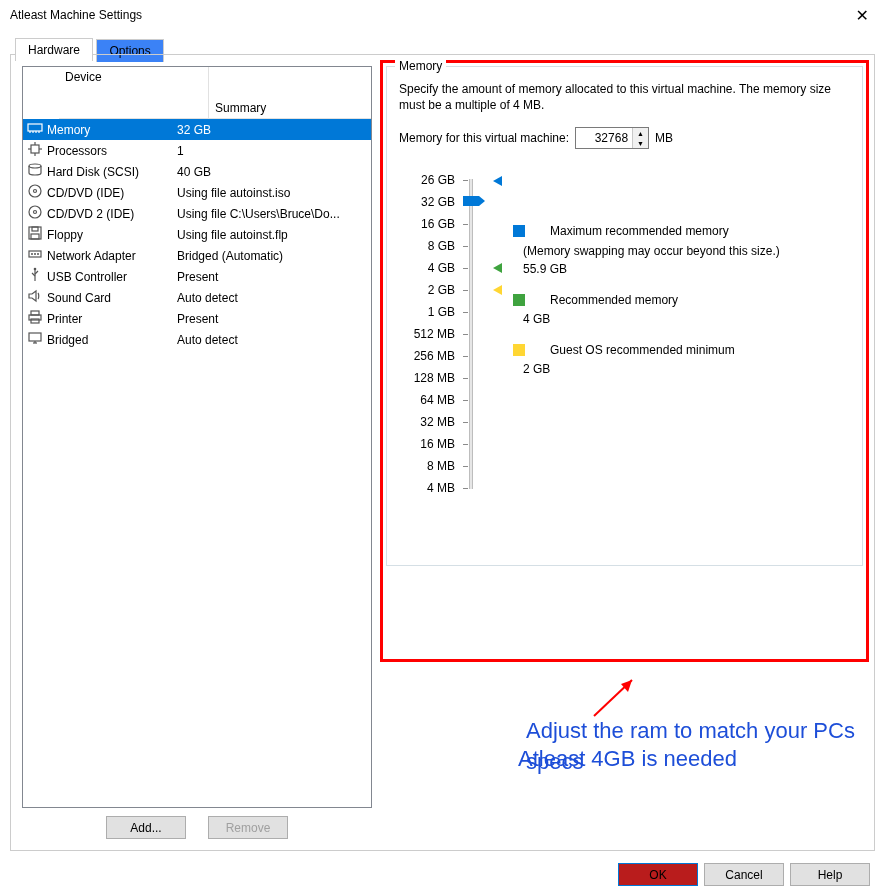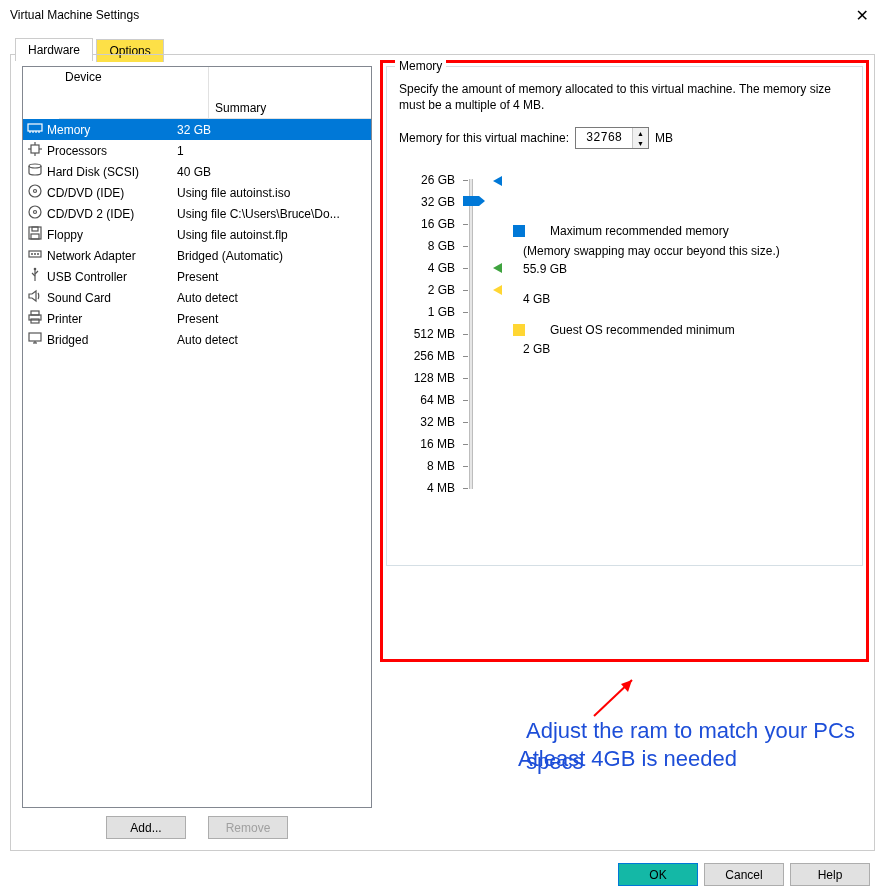"Virtual Machine Settings" span { text: Virtual -> Atleast }
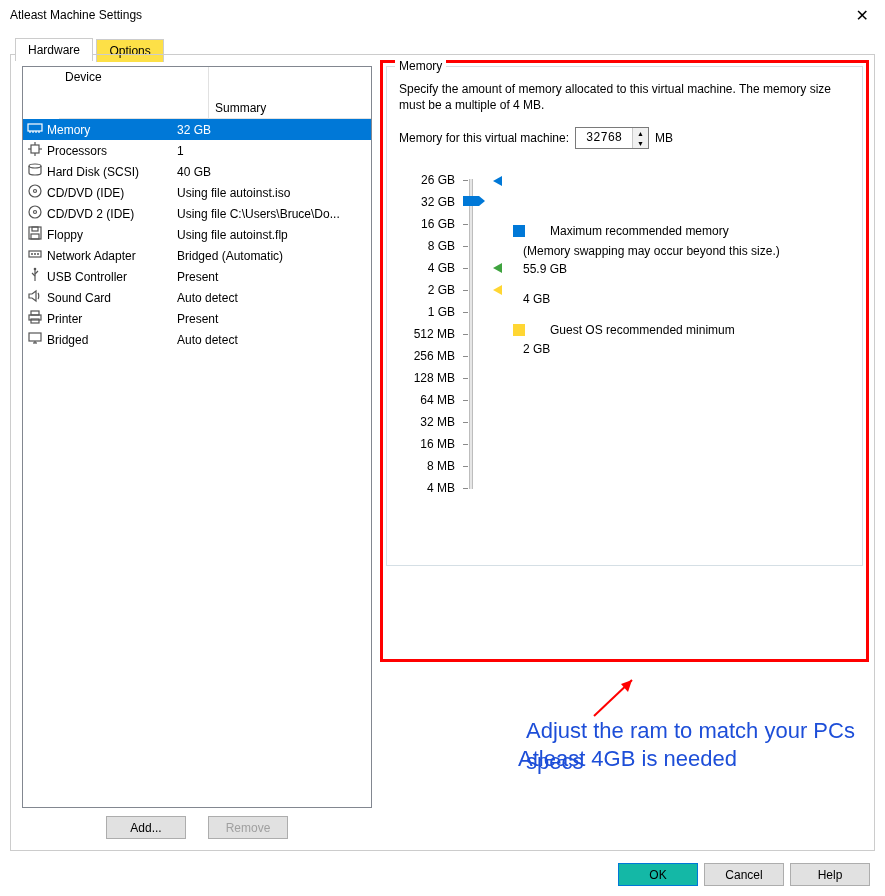"Options" .tab.inactive { background: #fde047 -> #3b82f6 }
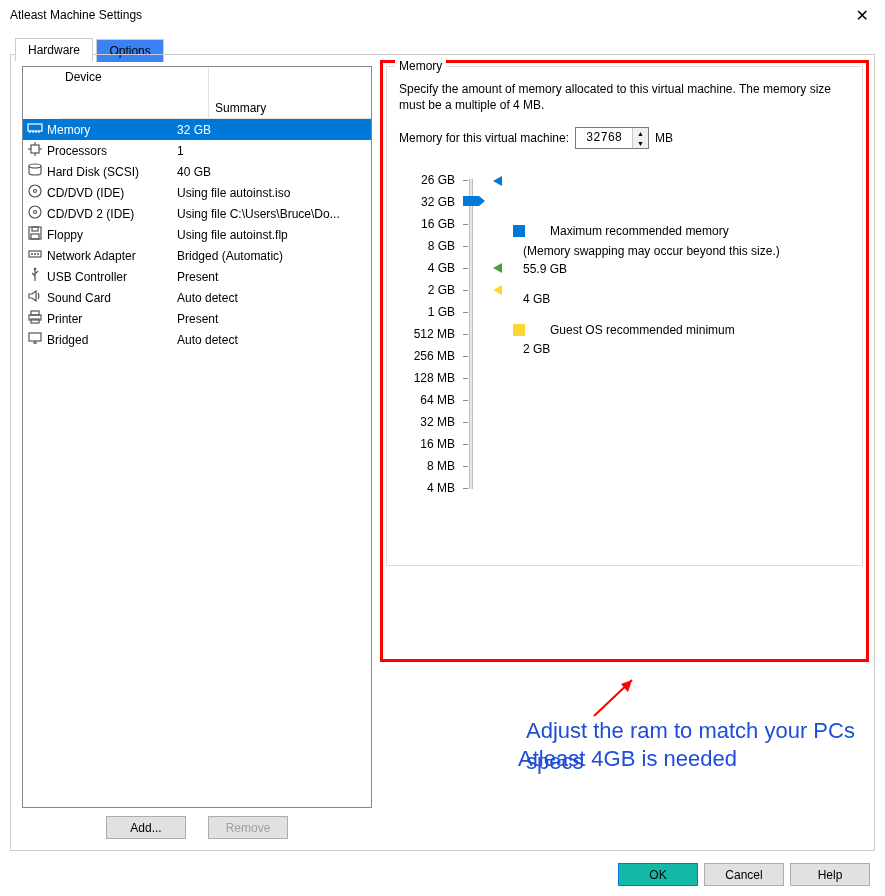"32768" .spinner-wrap input { font-family: Liberation Mono, monospace -> Liberation Sans, sans-serif; text-align: center -> right }
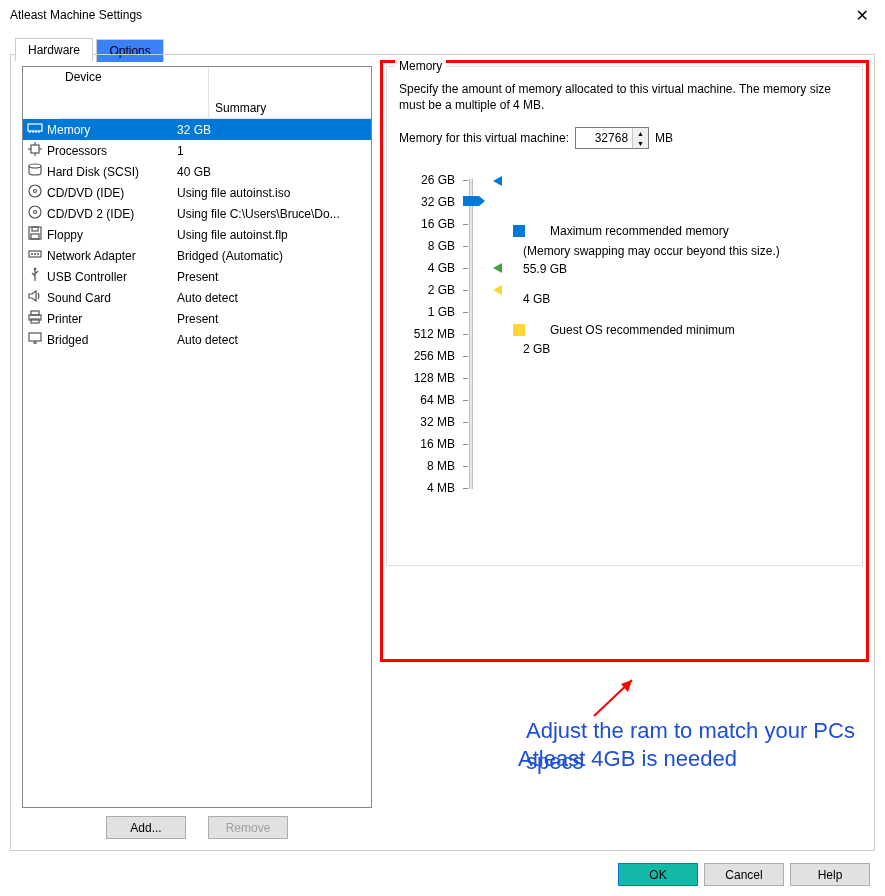"Recommended memory" div.legend-item { html: none -> <div> <span></span> <span>Recommended memory</span> </div> }
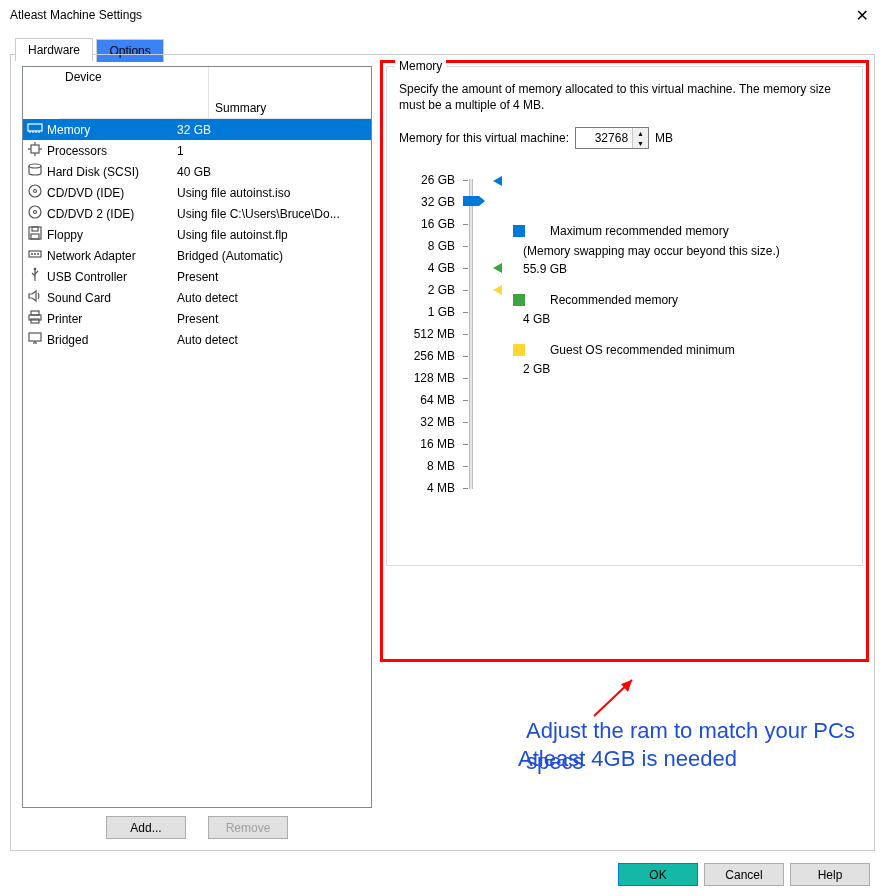"OK" .btn.primary { background: #14b8a6 -> #b91c1c }
